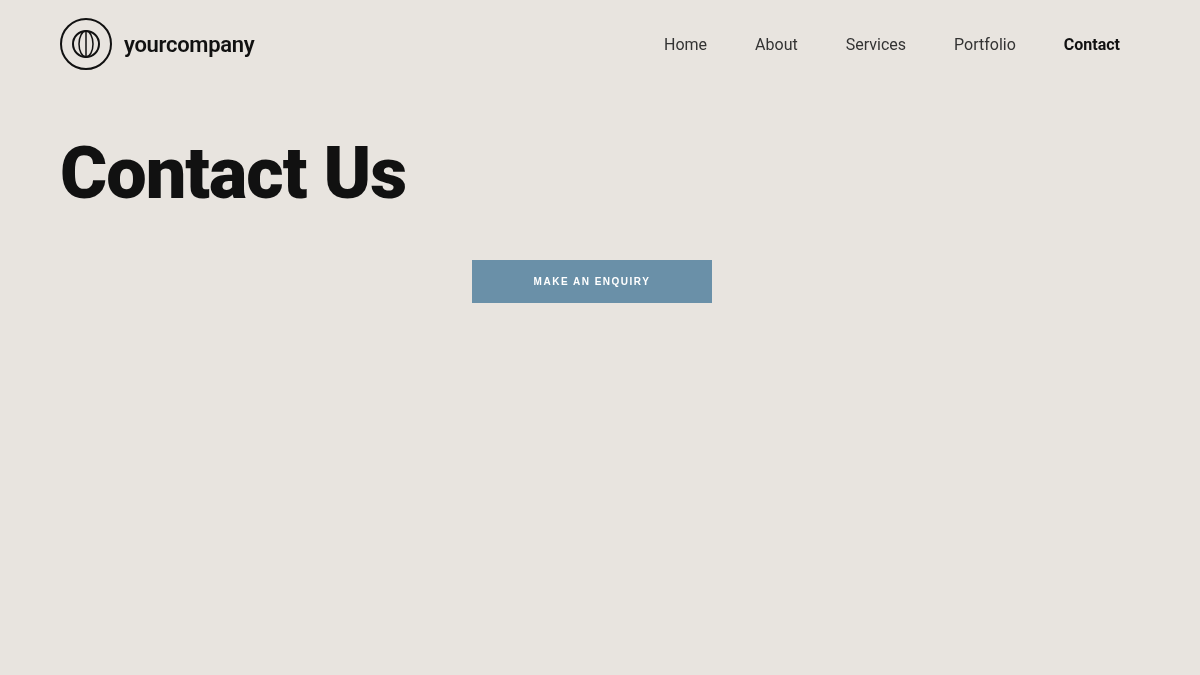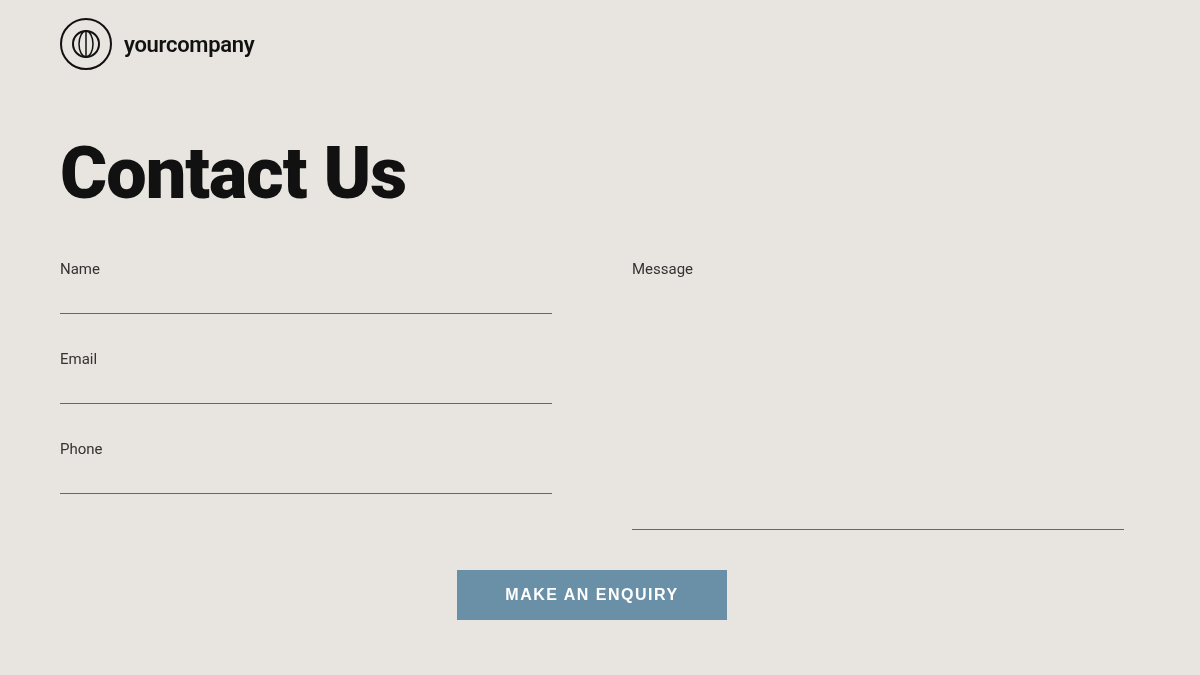"Home" nav { html: none -> <nav> <a>Home</a> <a>About</a> <a>Services</a> <a>Portfolio</a> <a>Contact</a> </nav> }
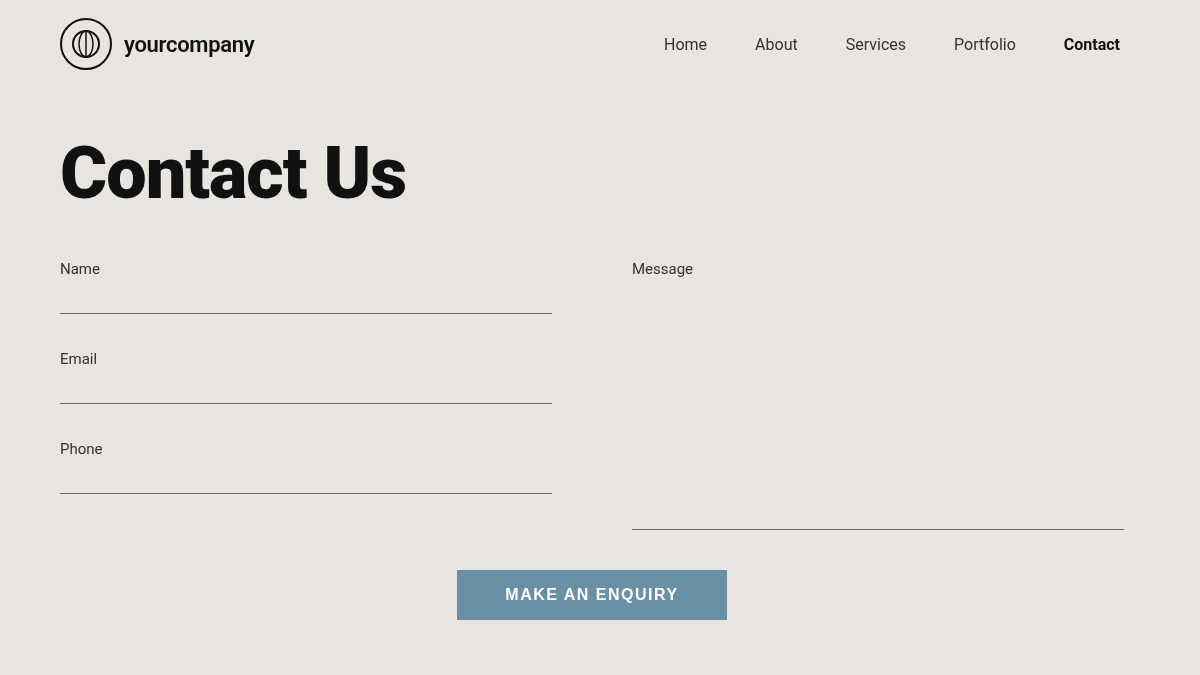"Name" div.form-layout { html: <div> <div> <div> <label>Name</label> <input> </div> <div> <label>Email</label> <input> </div> <div> <label>Phone</label> <input> </div> </div> <div> <div> <label>Message</label> <textarea></textarea> </div> </div> </div> -> none }
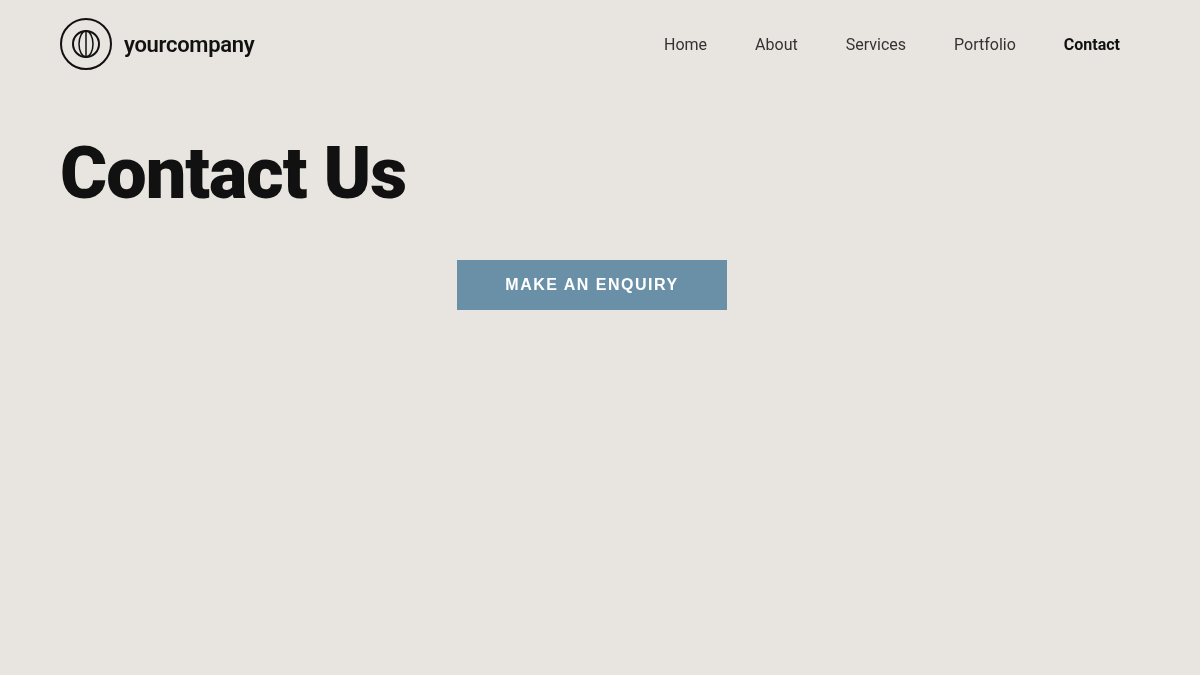"MAKE AN ENQUIRY" .submit-btn { font-size: 16px -> 10px }
